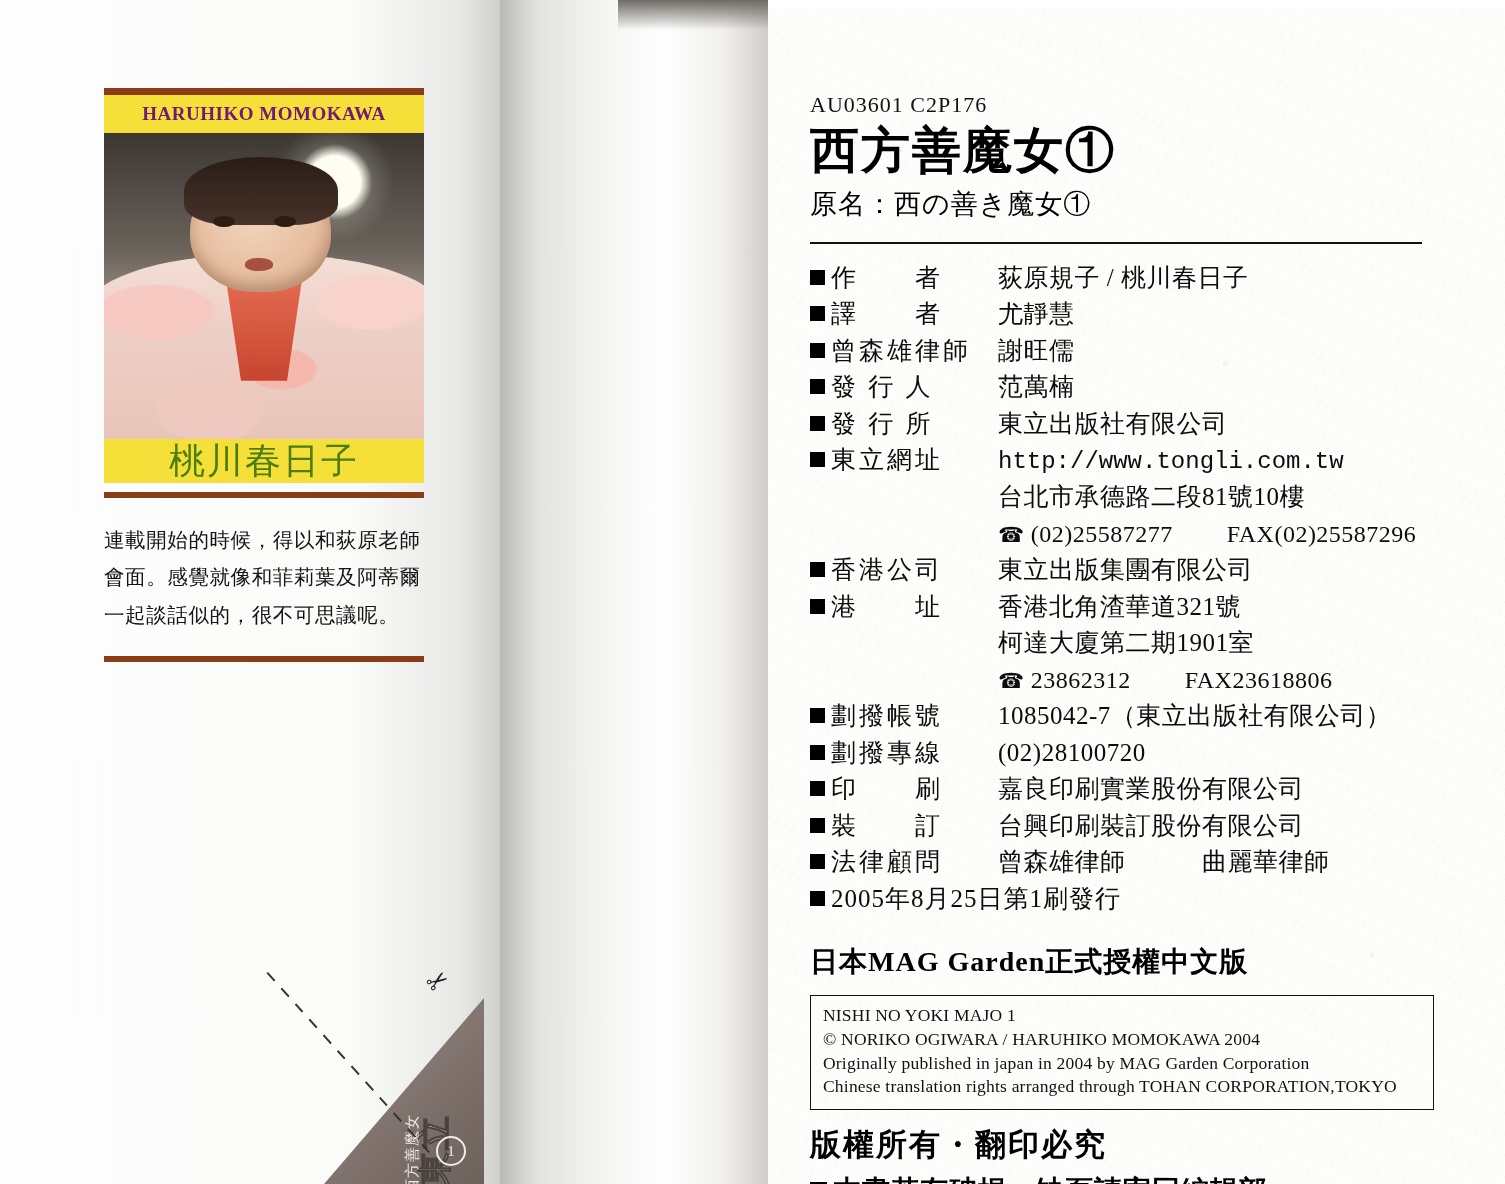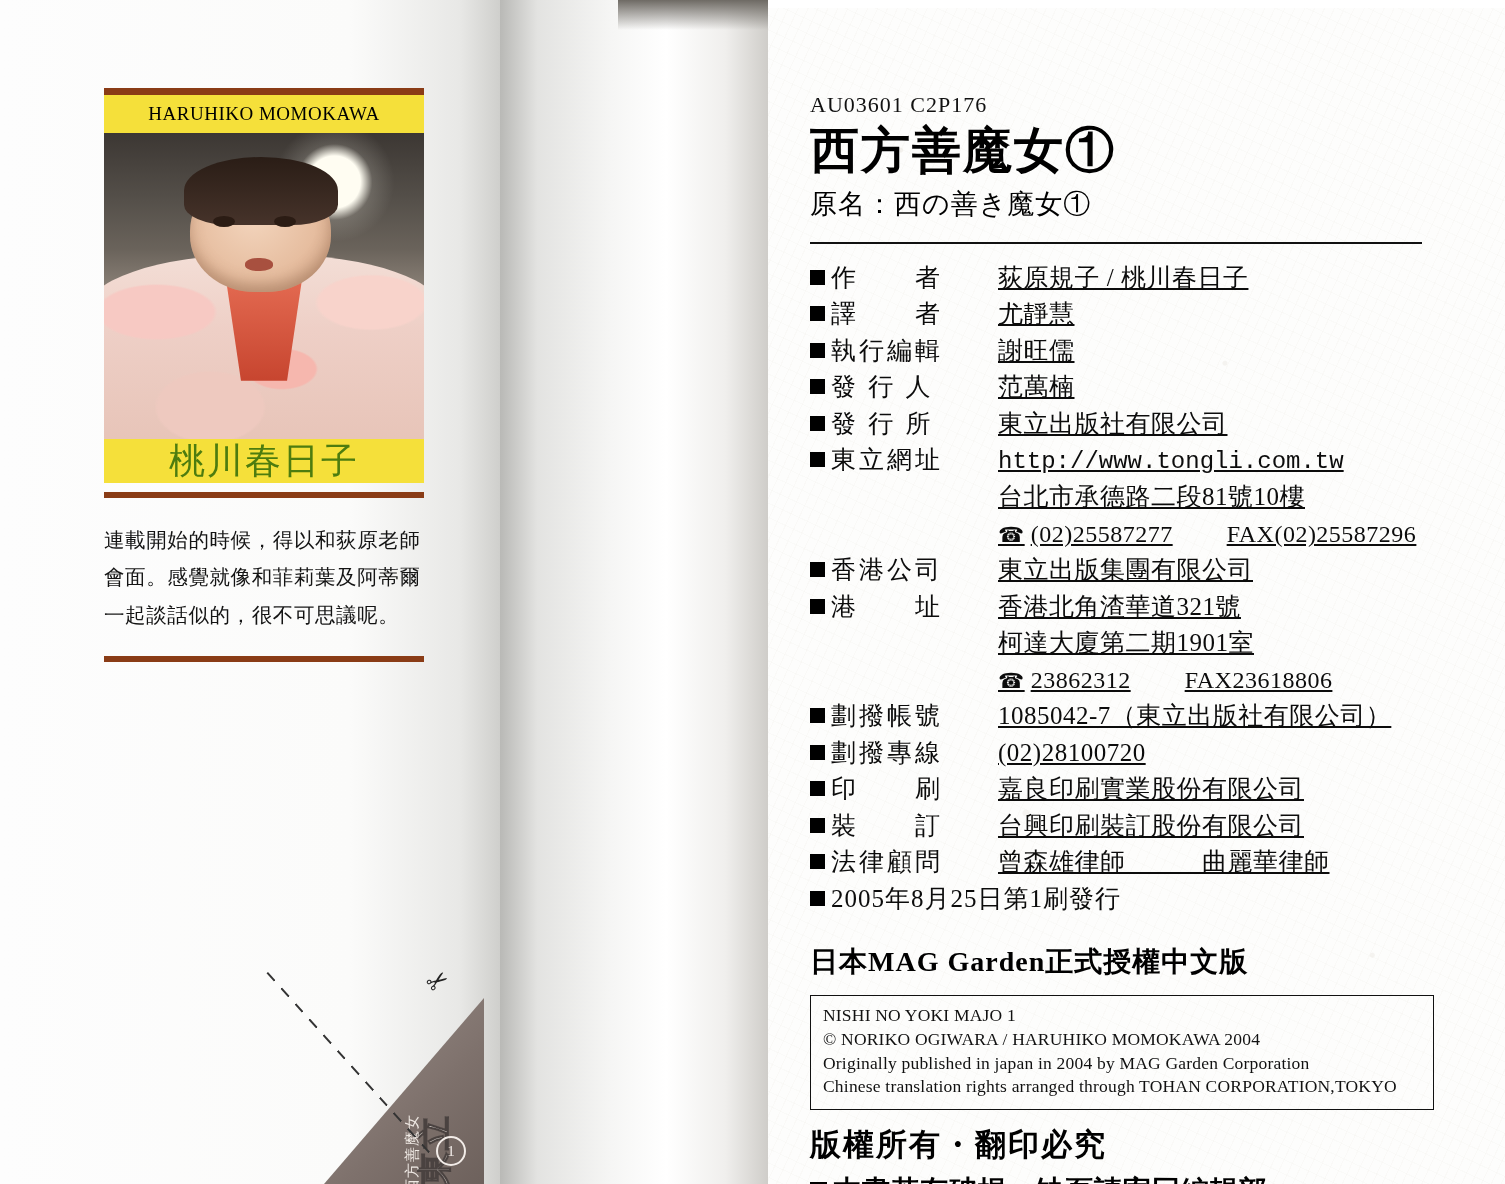"HARUHIKO MOMOKAWA" .name-band span { color: #000000 -> #701a75; font-weight: 400 -> 700 }
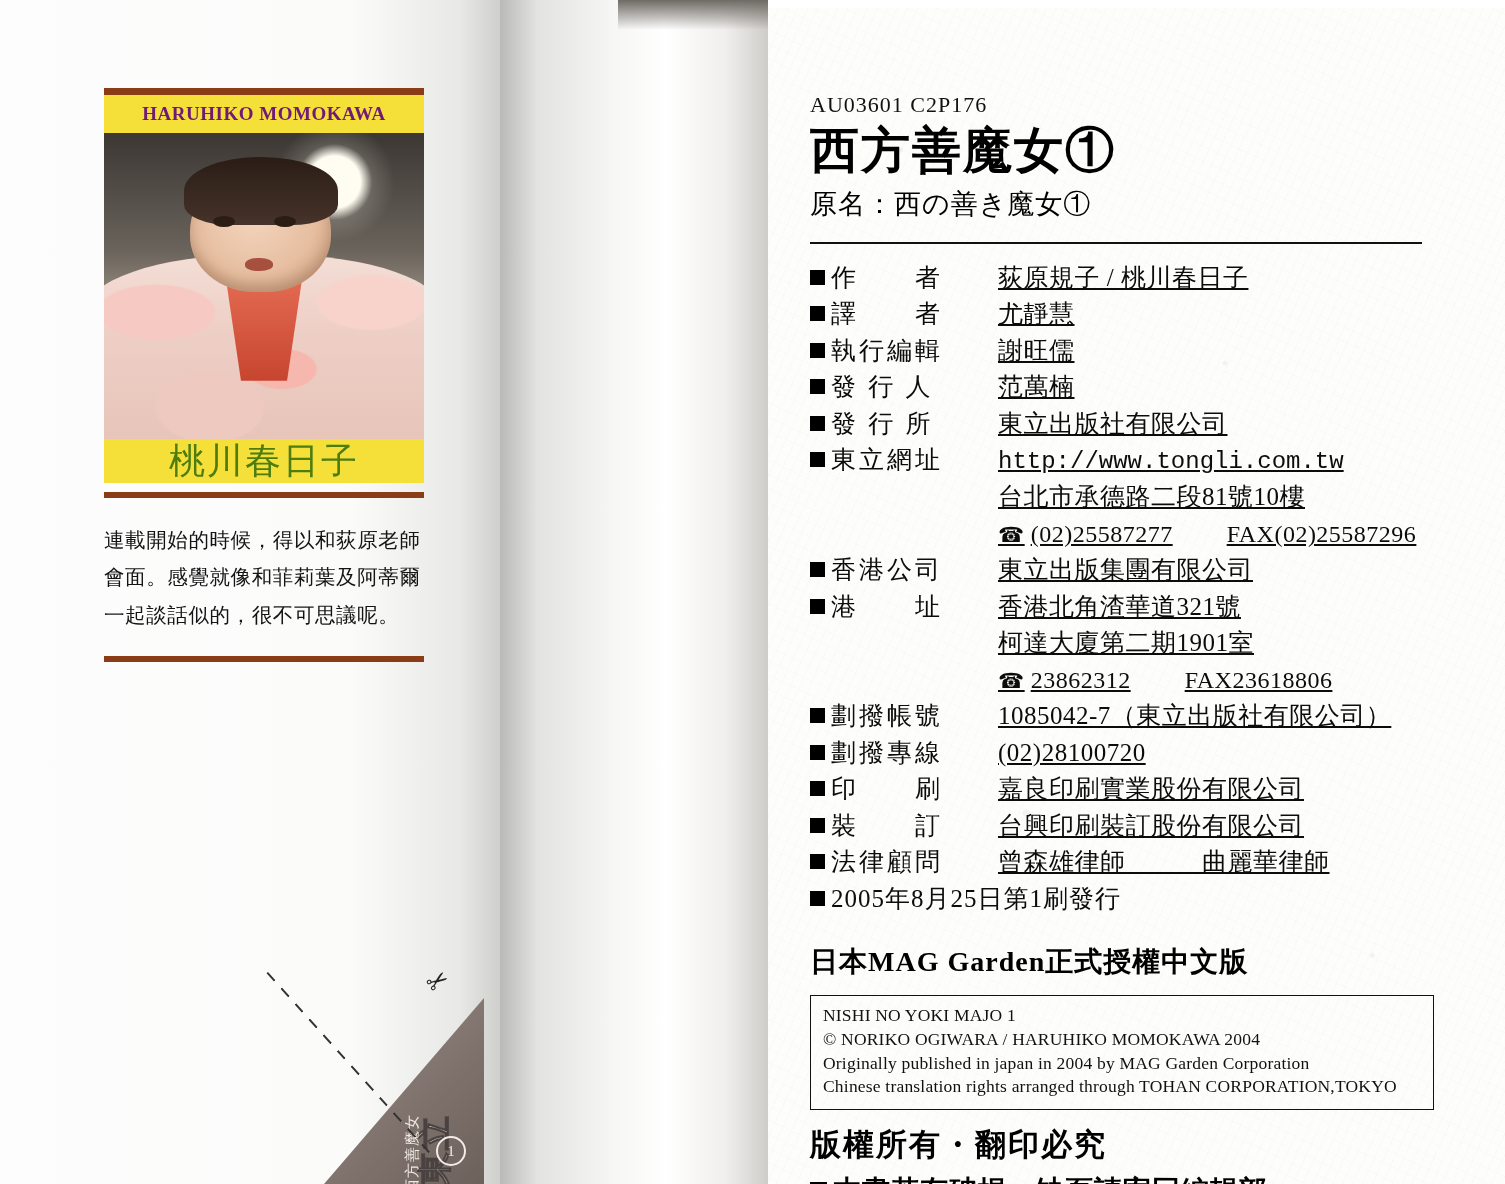"荻原規子 / 桃川春日子" .f-value { text-decoration: underline -> none }
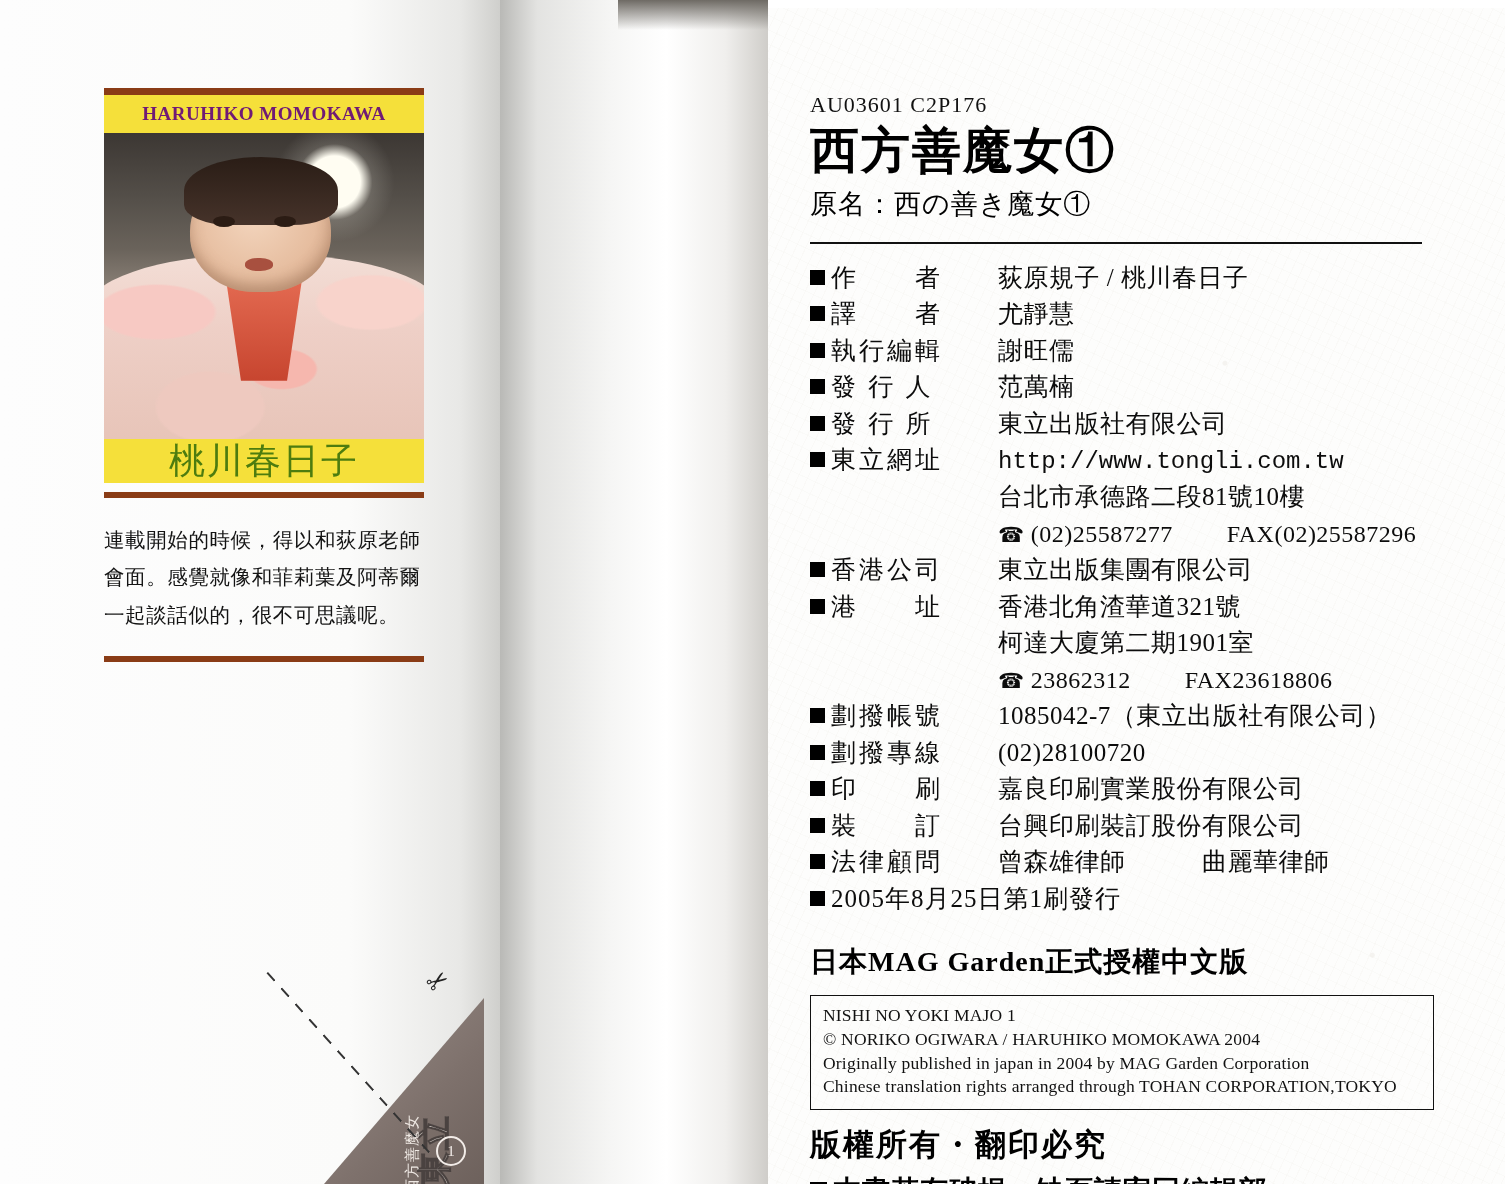"執行編輯" span { text: 執行編輯 -> 曾森雄律師 }
